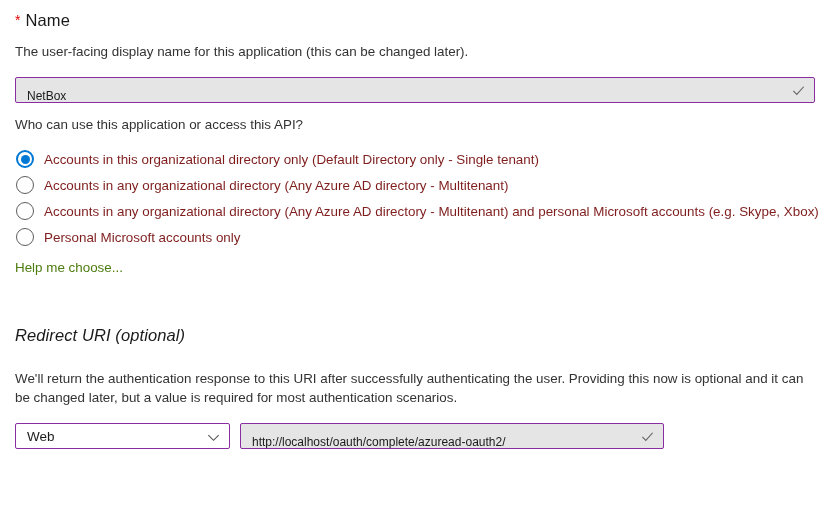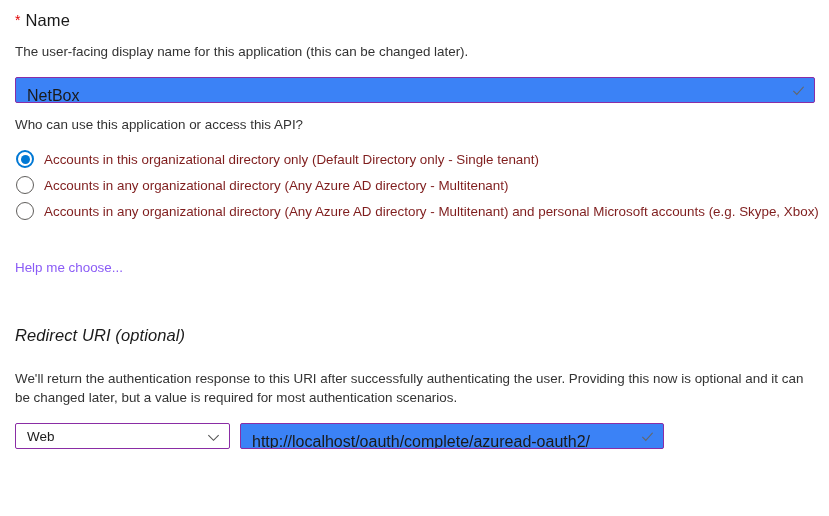"NetBox" .text-input { background: #3b82f6 -> #e5e5e5; font-size: 16px -> 12px }
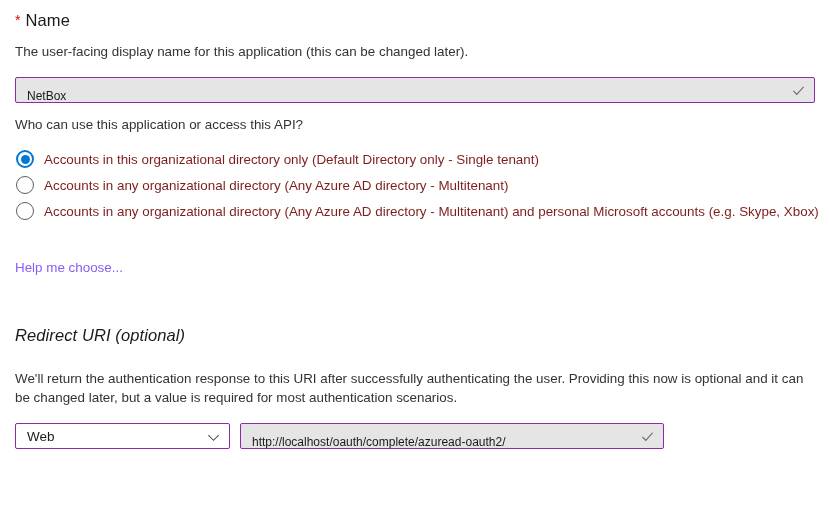"Personal Microsoft accounts only" div.radio-row { html: none -> <div> <span></span> <span>Personal Microsoft accounts only</span> </div> }
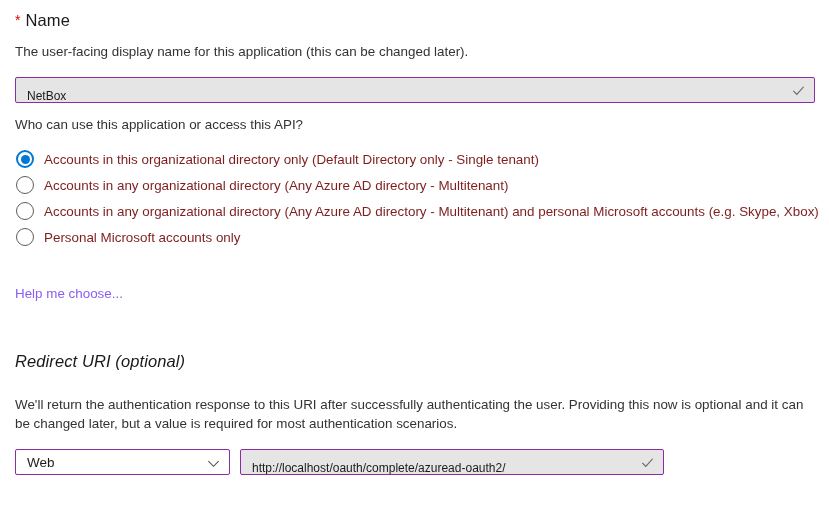"Help me choose..." .help-link { color: #8b5cf6 -> #4d7c0f; margin-top: 36px -> 10px }
